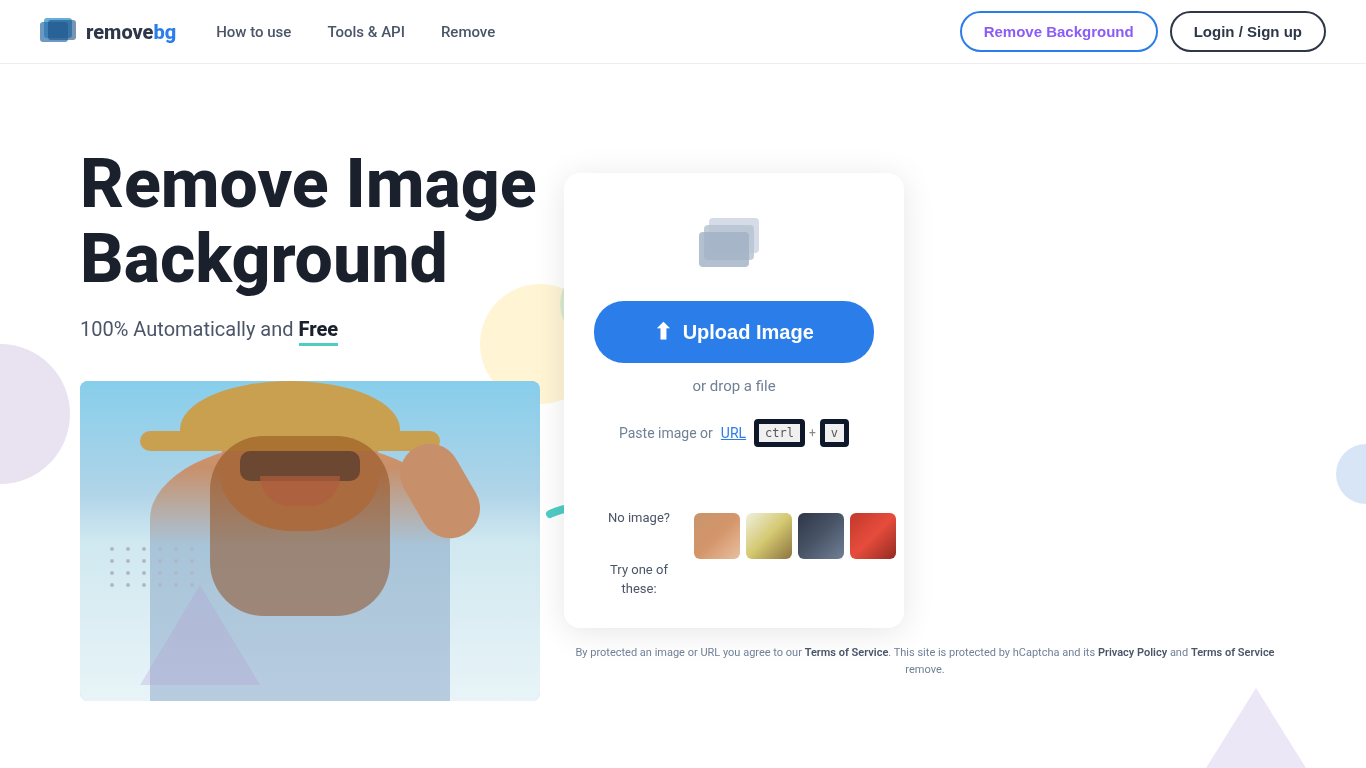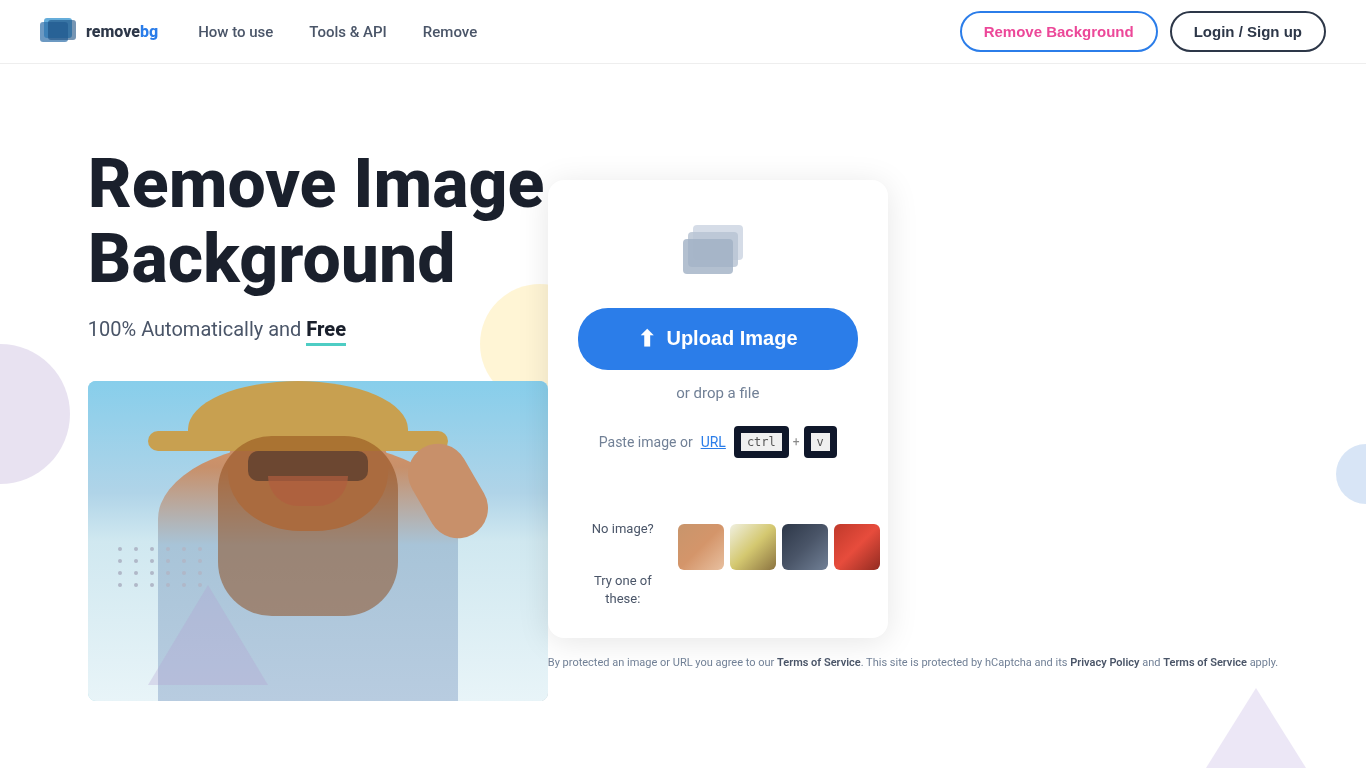"removebg" .logo-text { font-size: 16px -> 20px }
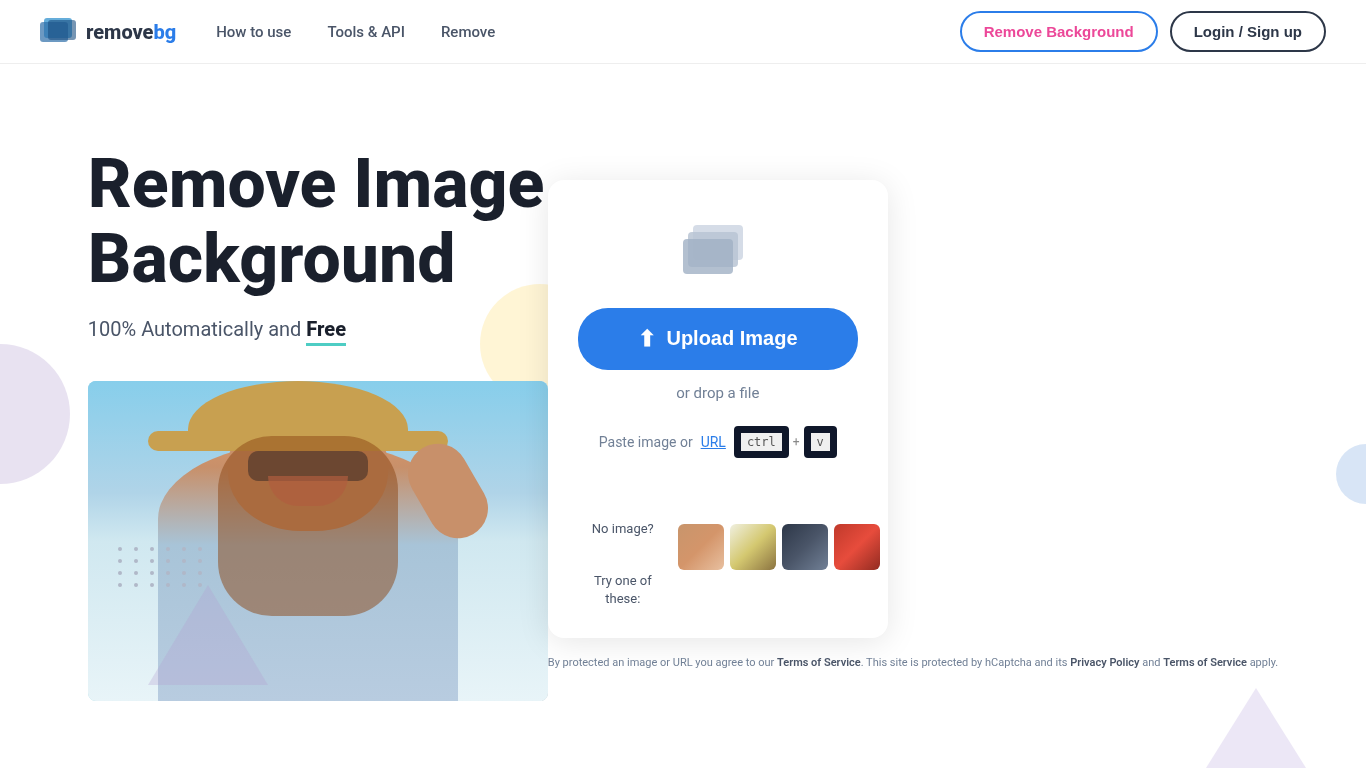"Remove Background" .btn-remove-bg { color: #ec4899 -> #8b5cf6 }
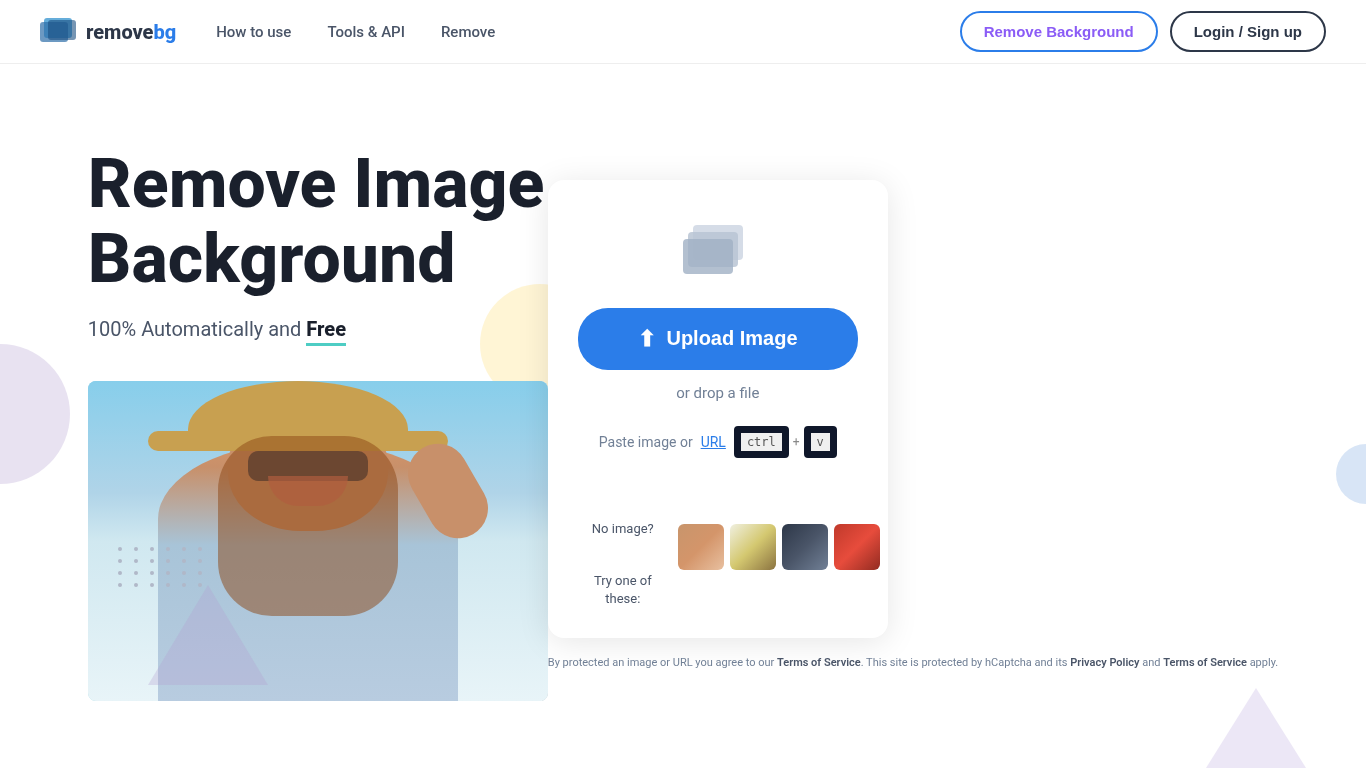"Remove Image" .hero { gap: none -> 24px; justify-content: center -> flex-start }
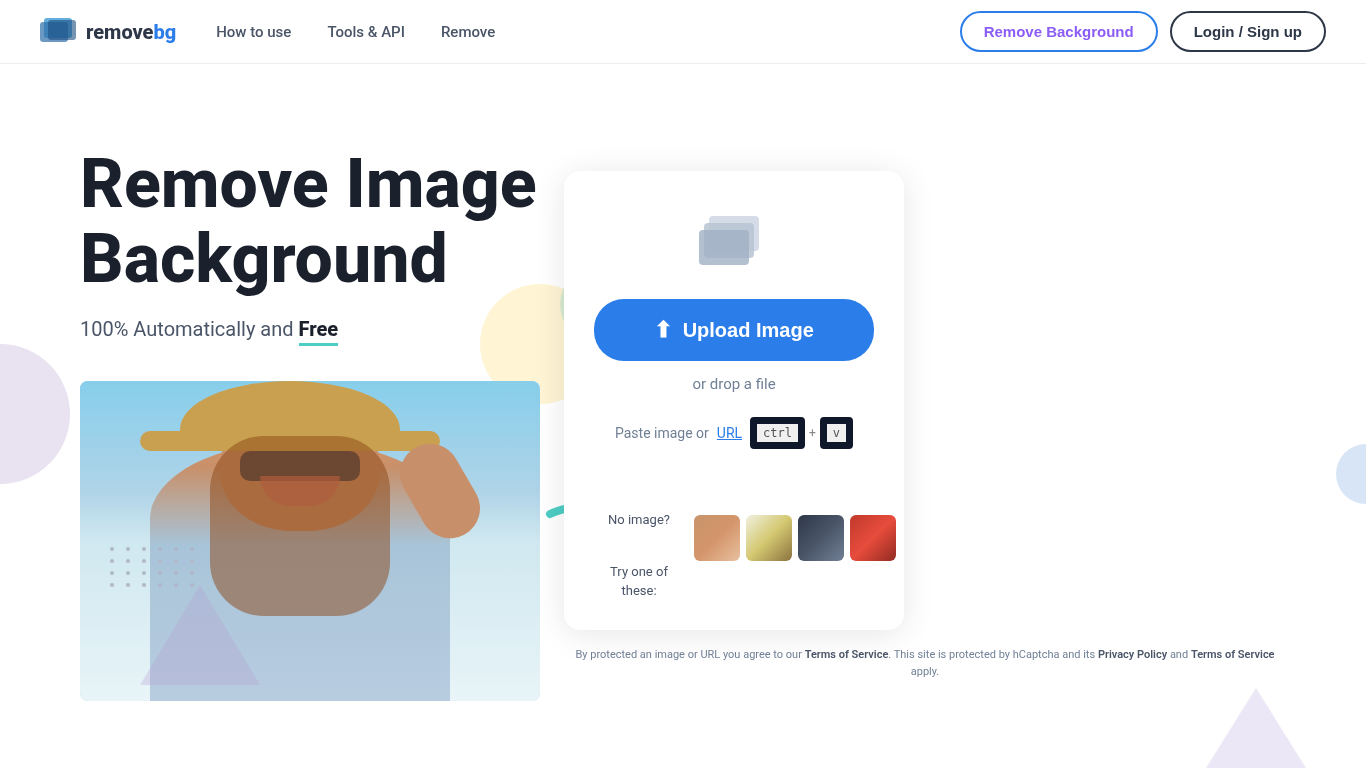"ctrl" .kbd { border: 7px solid #0f172a -> 5px solid #0f172a }
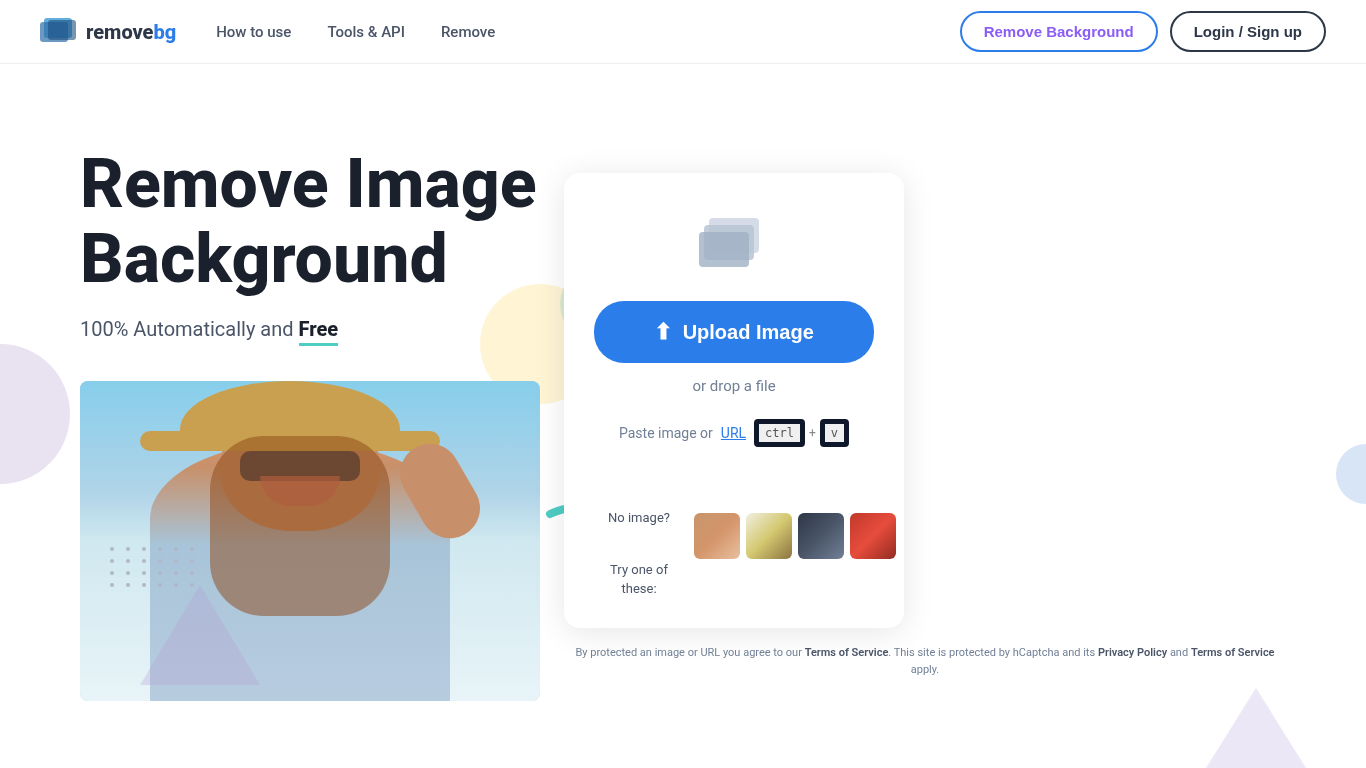"apply." span { text: apply -> remove }
